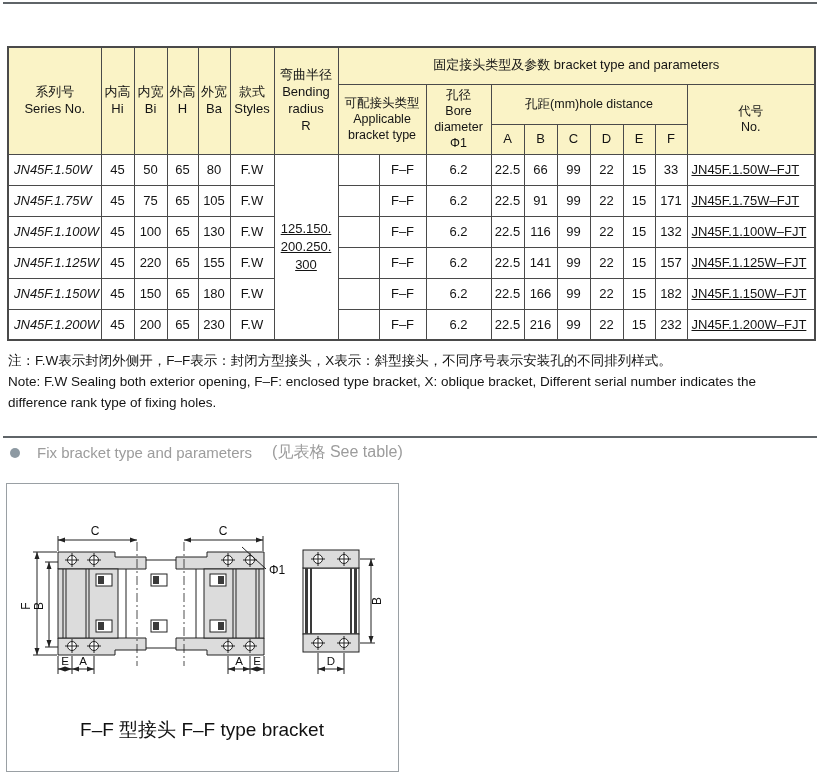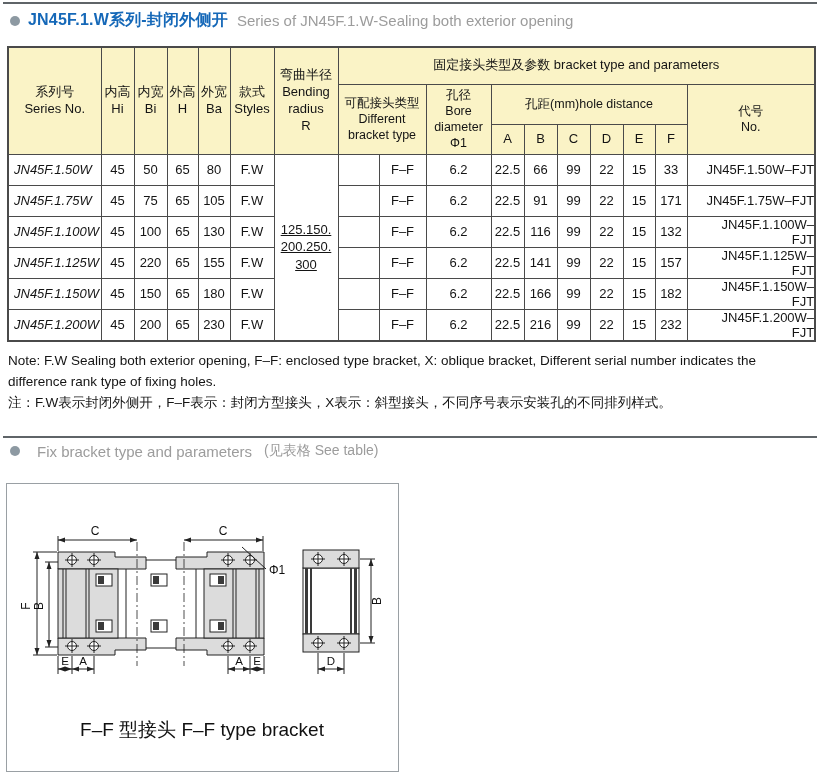"JN45F.1.W系列-封闭外侧开" div.sec-header { html: <div> <span></span> <span>JN45F.1.W系列-封闭外侧开</span> <span>Series of JN45F.1.W-Sealing both exterior opening</span> </div> -> none }
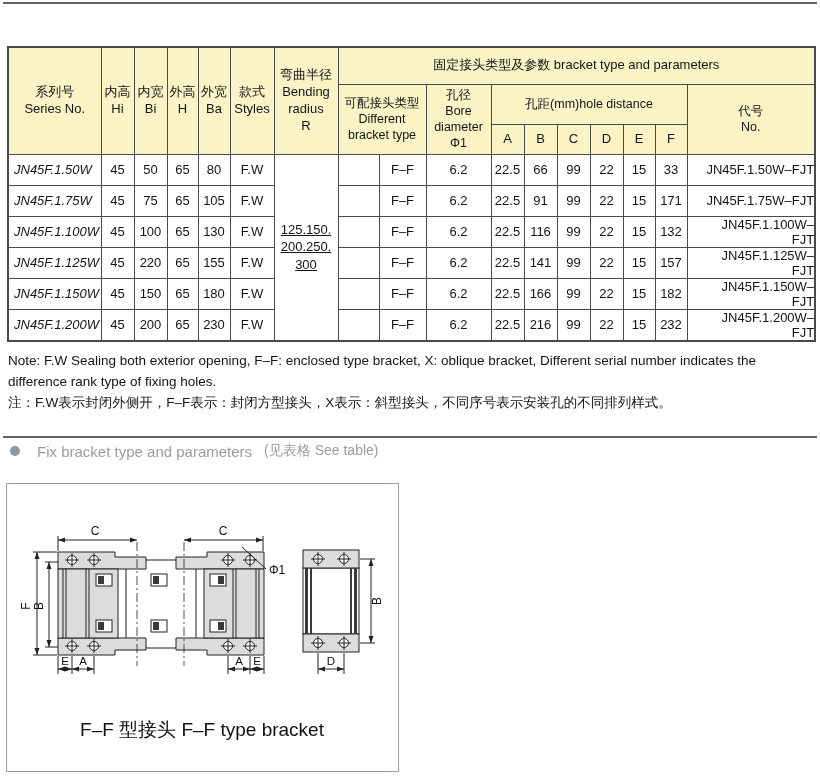"可配接头类型" th { text: Different -> Applicable }
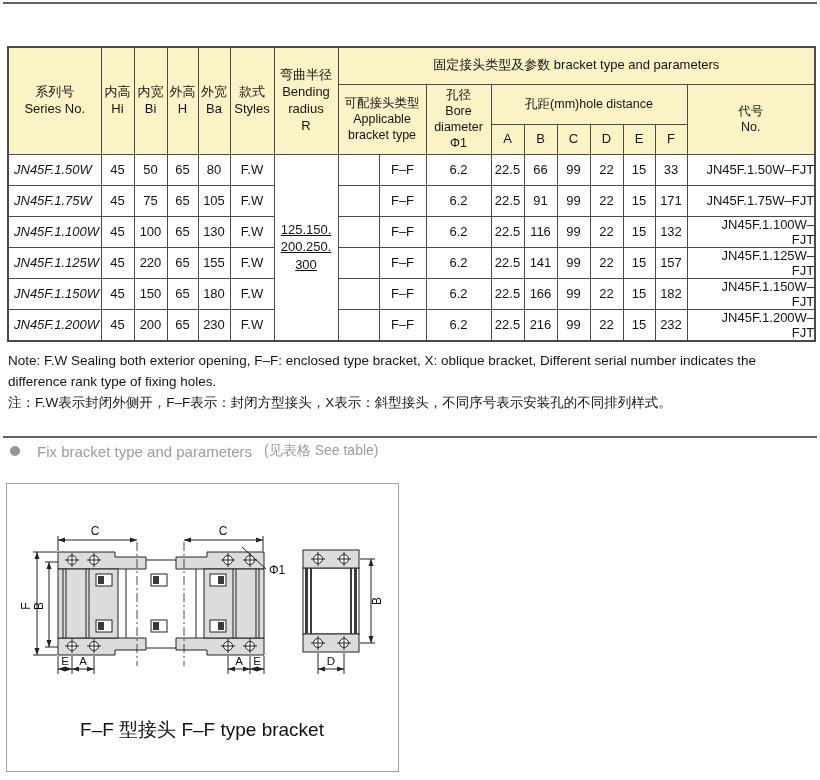"JN45F.1.50W–FJT" td.code { padding-left: 15px -> 4px; text-align: right -> left; text-decoration: none -> underline }
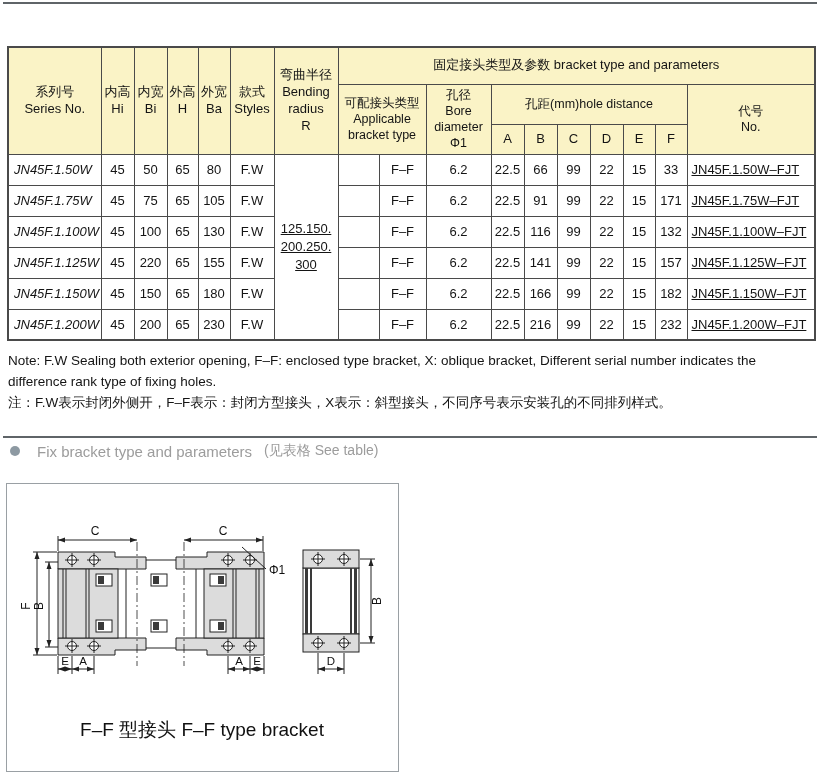"Note: F.W Sealing both exterior" p { order: before "注：F.W表示封闭外侧开，F–F表示：封闭方型接头，X表示：斜型接头，不同序号表" -> after "注：F.W表示封闭外侧开，F–F表示：封闭方型接头，X表示：斜型接头，不同序号表" }
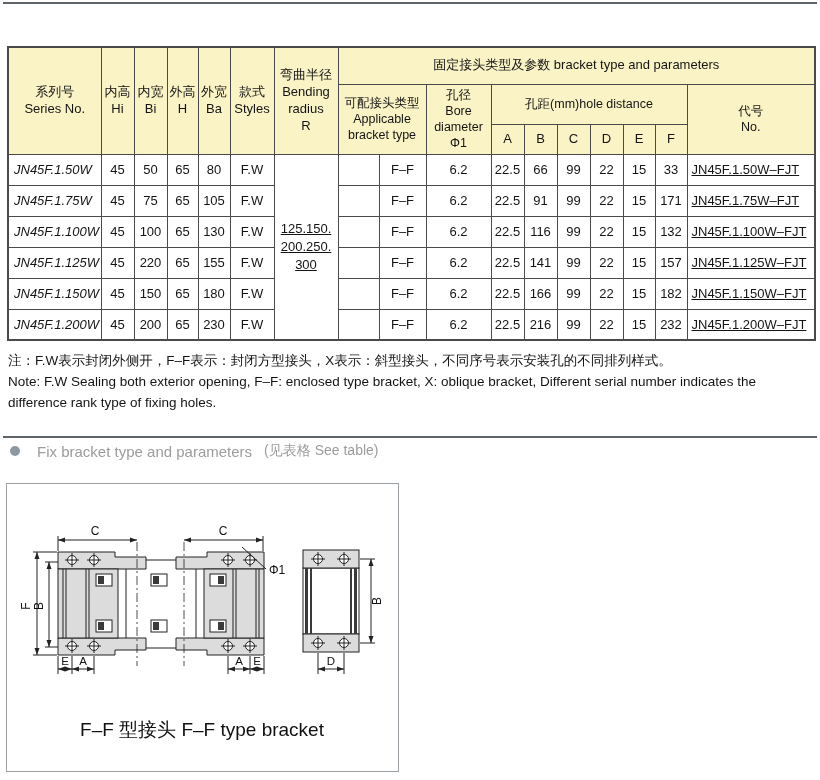"(见表格 See table)" .see-table { font-size: 14px -> 16px; margin-left: 12px -> 20px }
